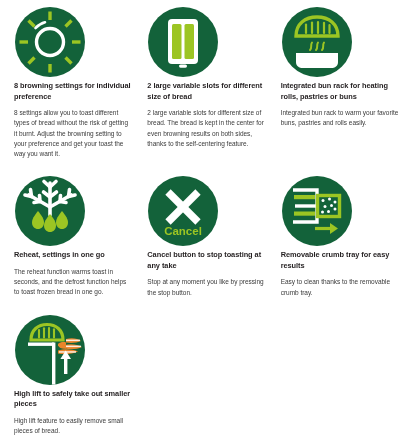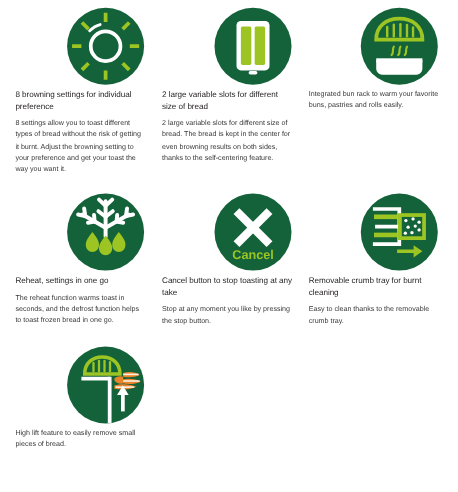"8 browning settings for individual" .card-title { font-weight: normal -> bold }
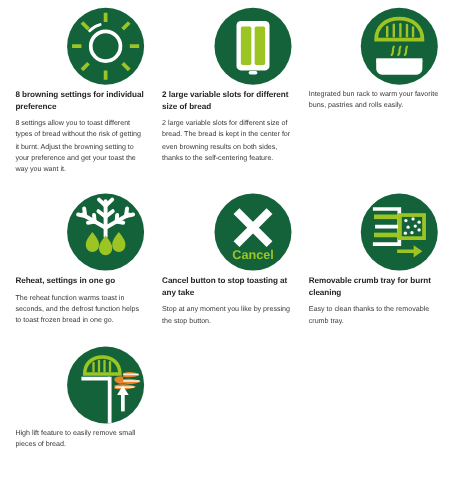"Integrated bun rack for heating" div.card-title { html: none -> <div>Integrated bun rack for heating rolls, pastries or buns</div> }
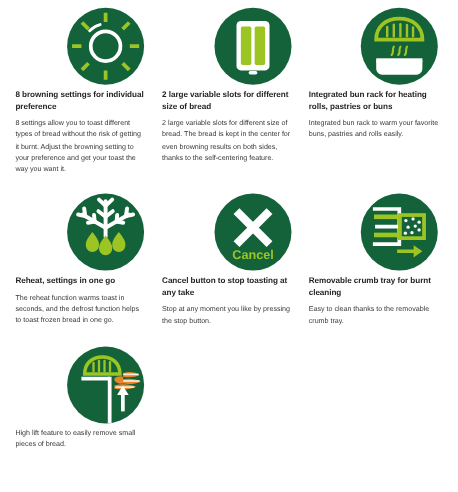"Cancel" .icon-wrap { justify-content: flex-end -> flex-start }
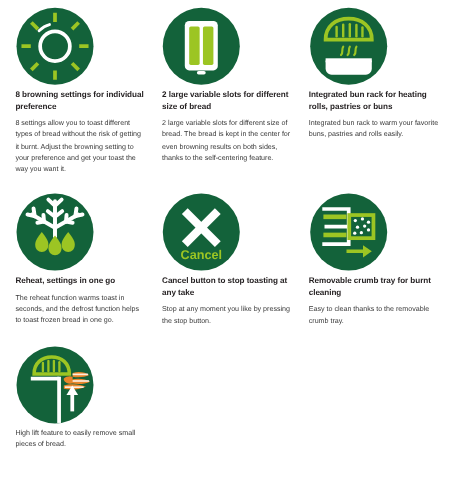"Removable crumb tray for burnt" div.card-title { text: burnt cleaning -> easy results }
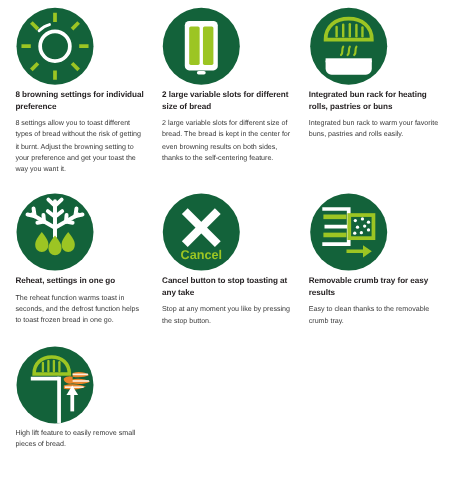"High lift to safely take" div.card-title { html: none -> <div>High lift to safely take out smaller pieces</div> }
